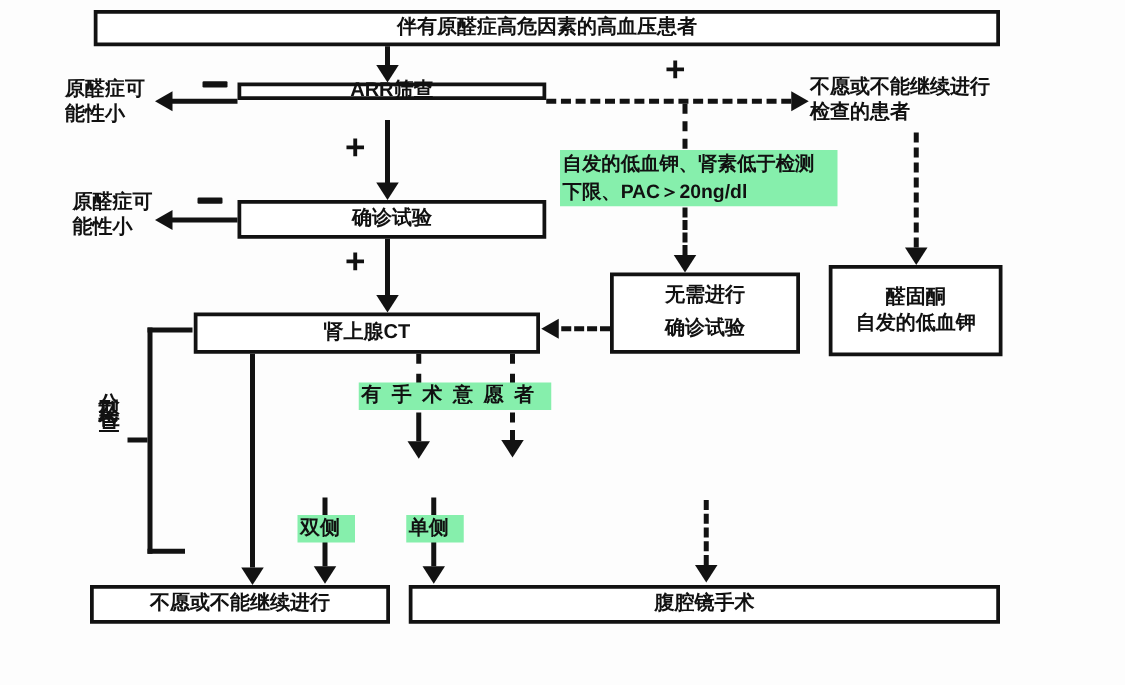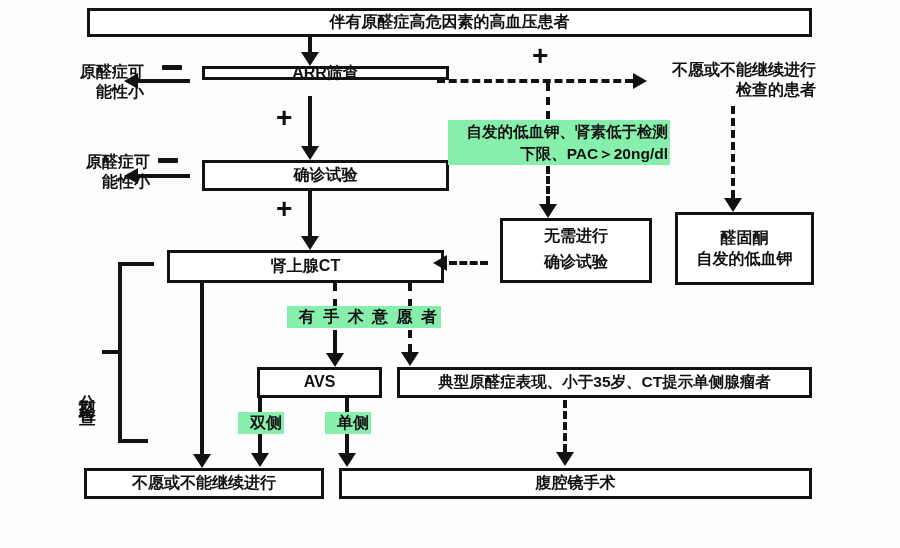"伴有原醛症高危因素的高血压患者" .box { margin-left: 12px -> none }
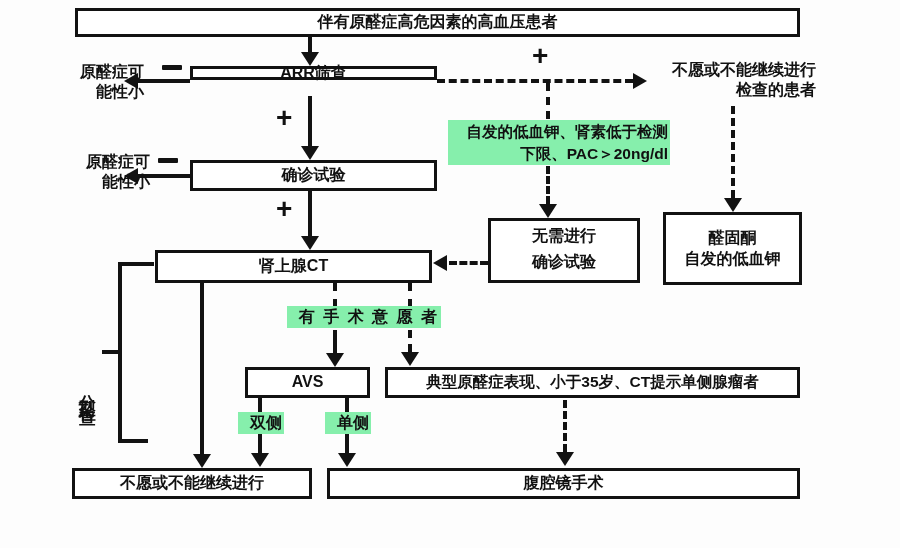"原醛症可" .lbl { text-align: right -> left }
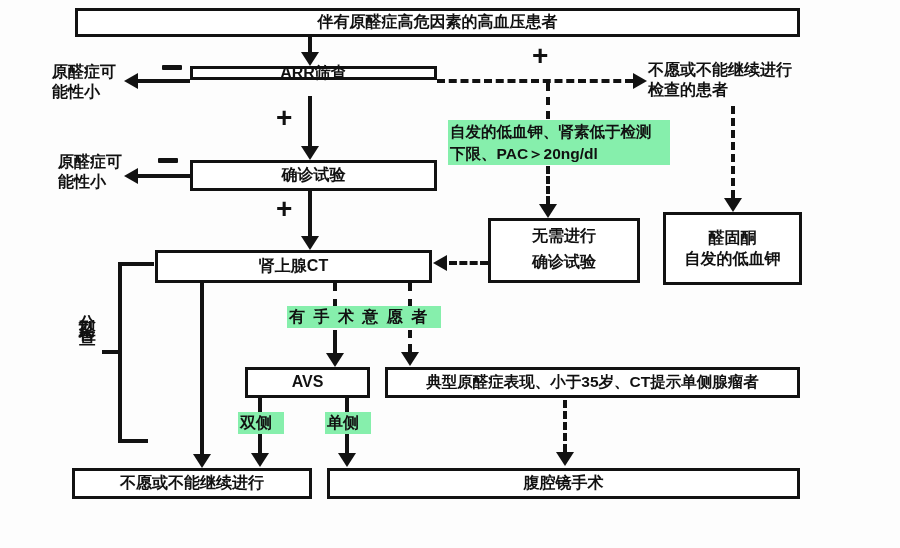"无需进行" div.box { font-family: Liberation Mono, monospace -> none }
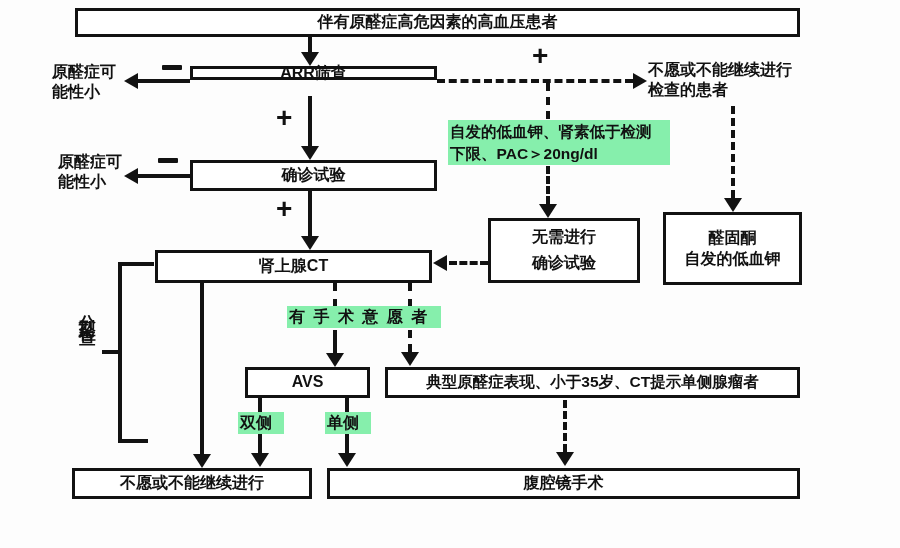"AVS" div.box { html: <div>AVS</div> -> none }
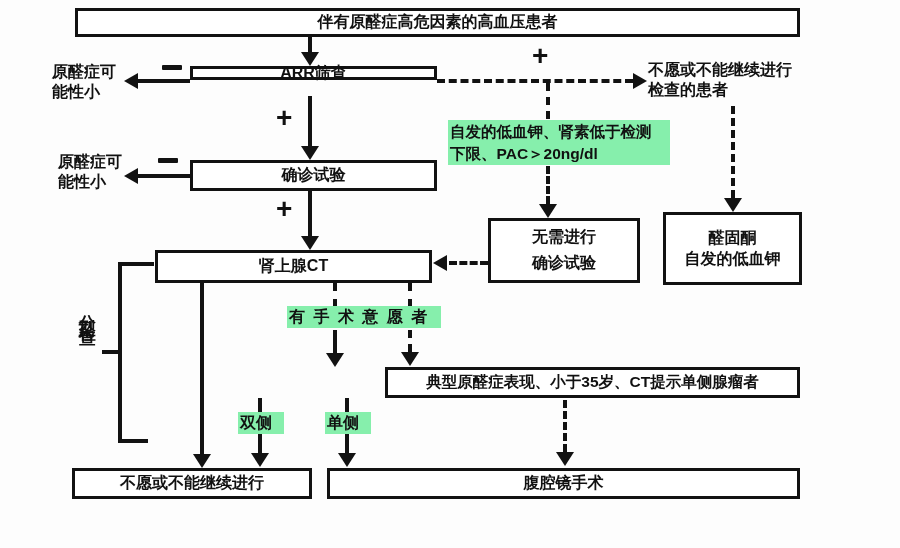"典型原醛症表现、小于35岁、CT提示单侧腺瘤者" div.box { html: <div>典型原醛症表现、小于35岁、CT提示单侧腺瘤者</div> -> none }
